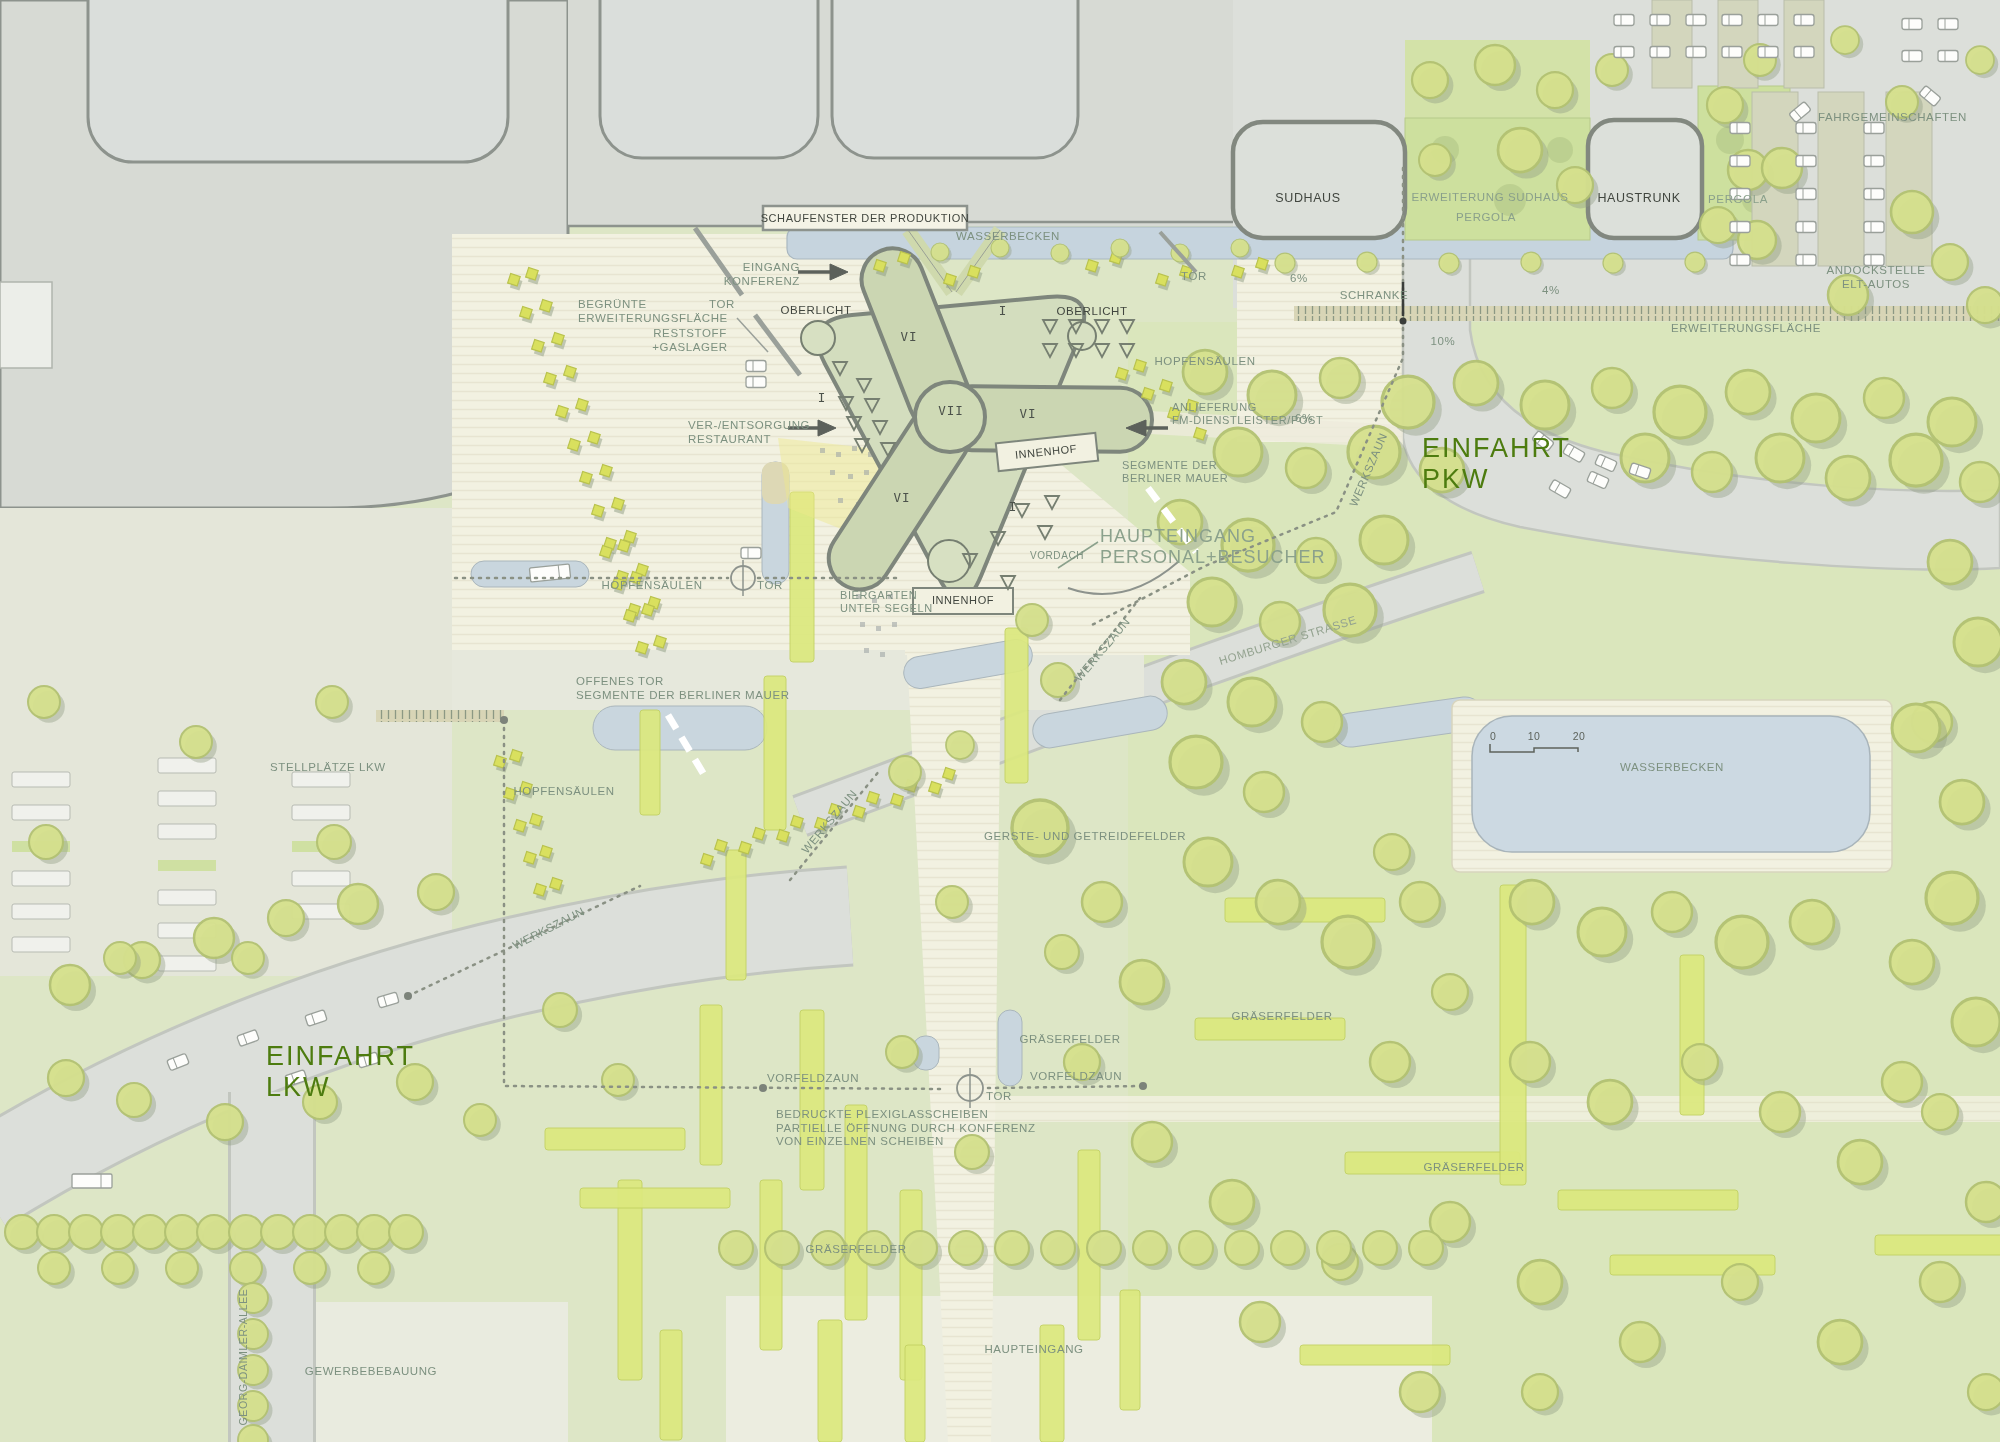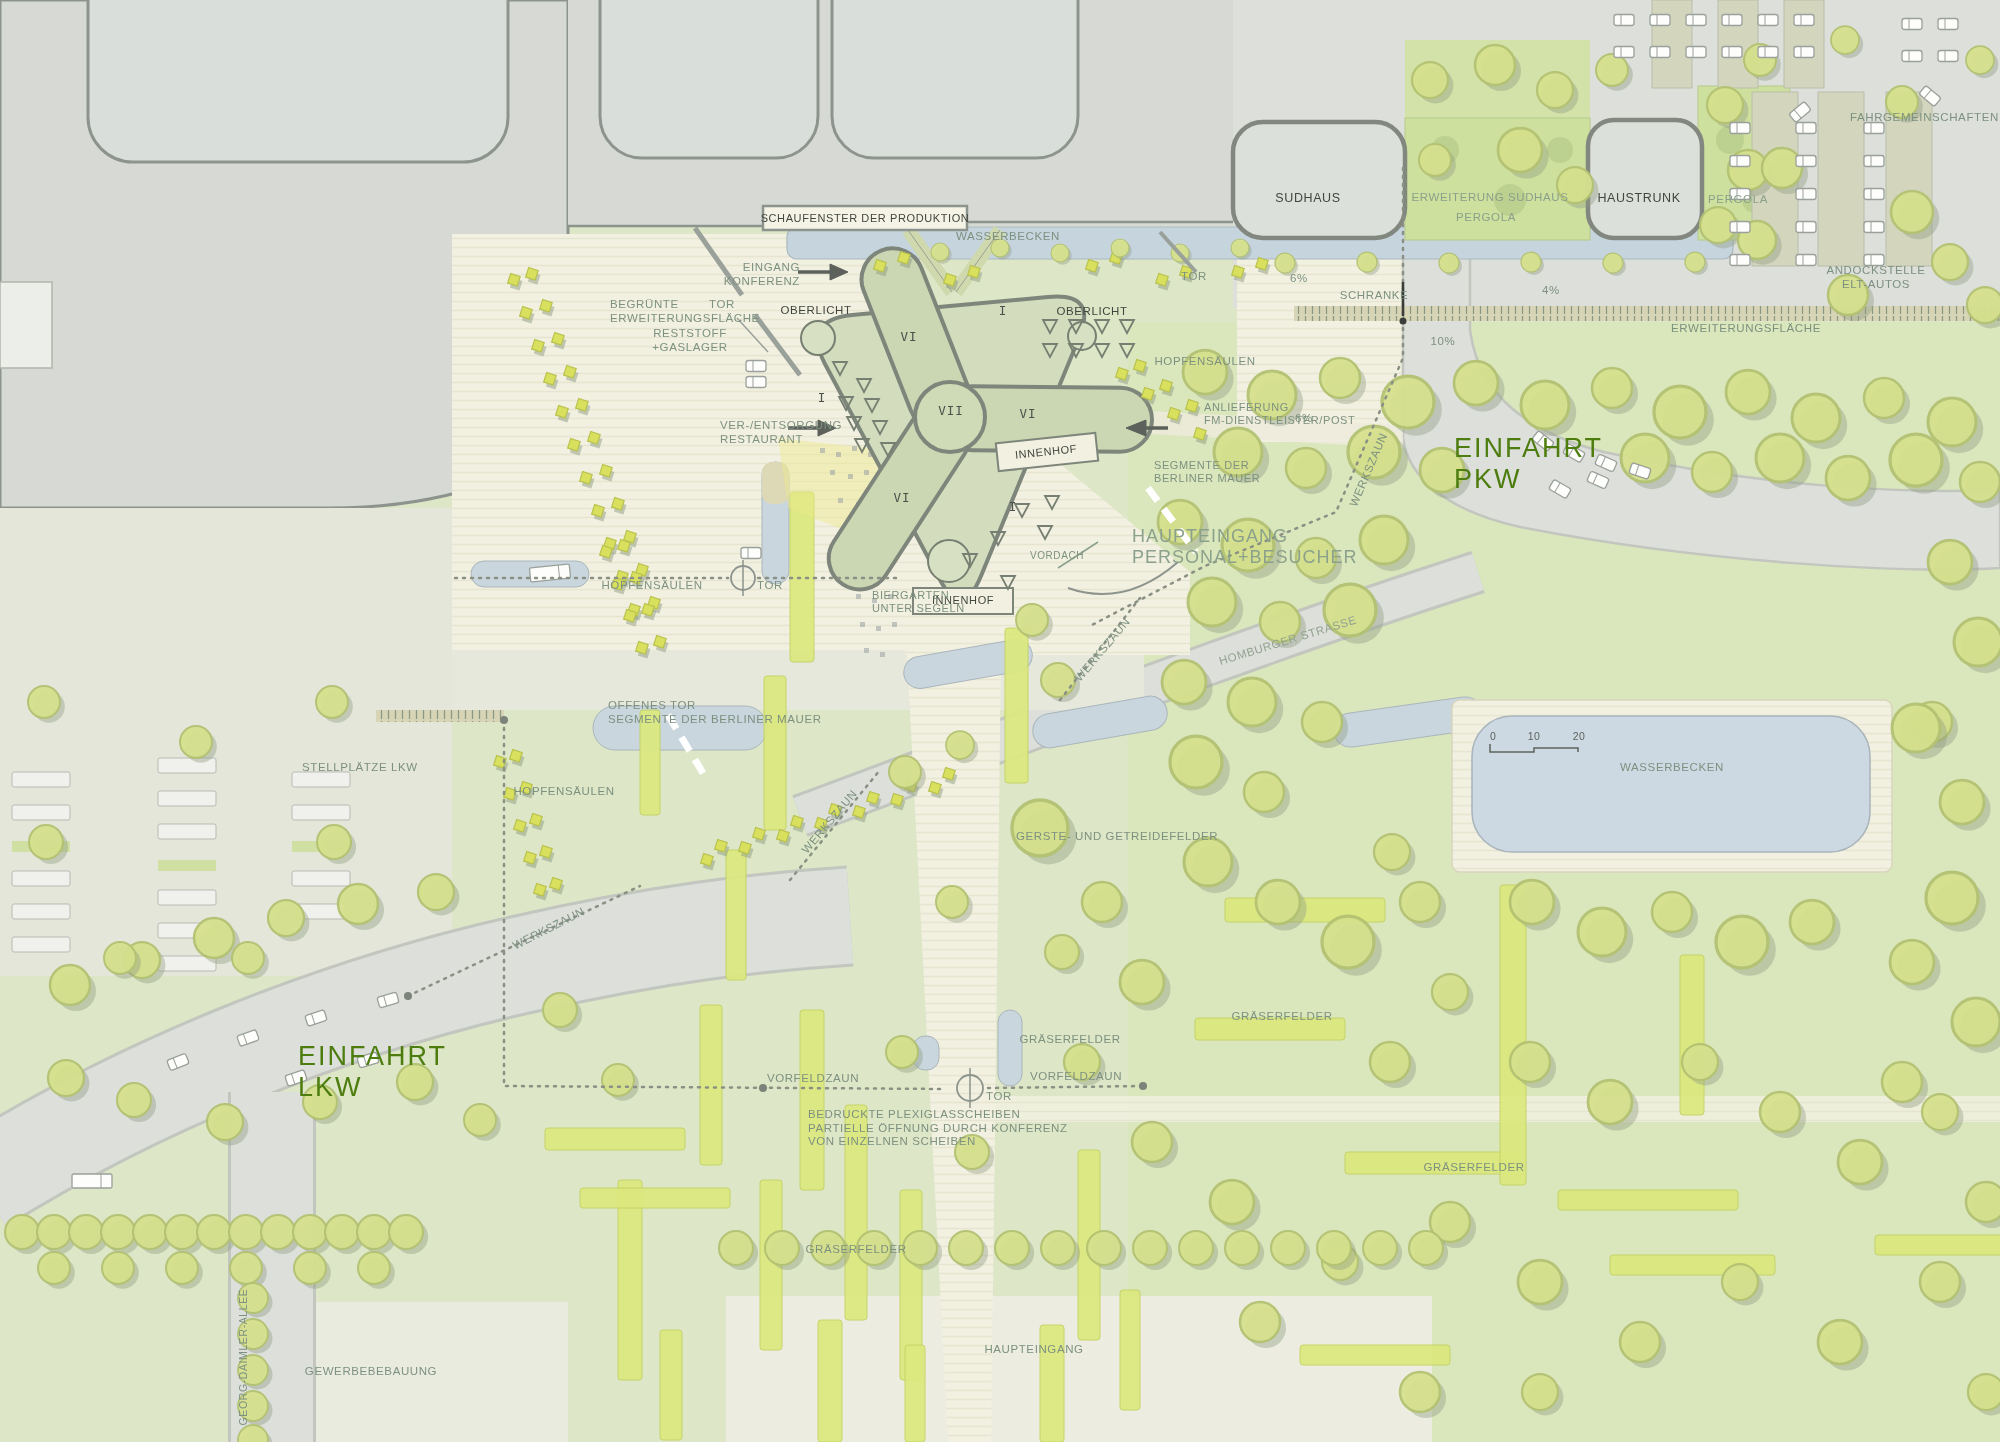"FAHRGEMEINSCHAFTEN" .lb.l { padding-left: 32px -> none }
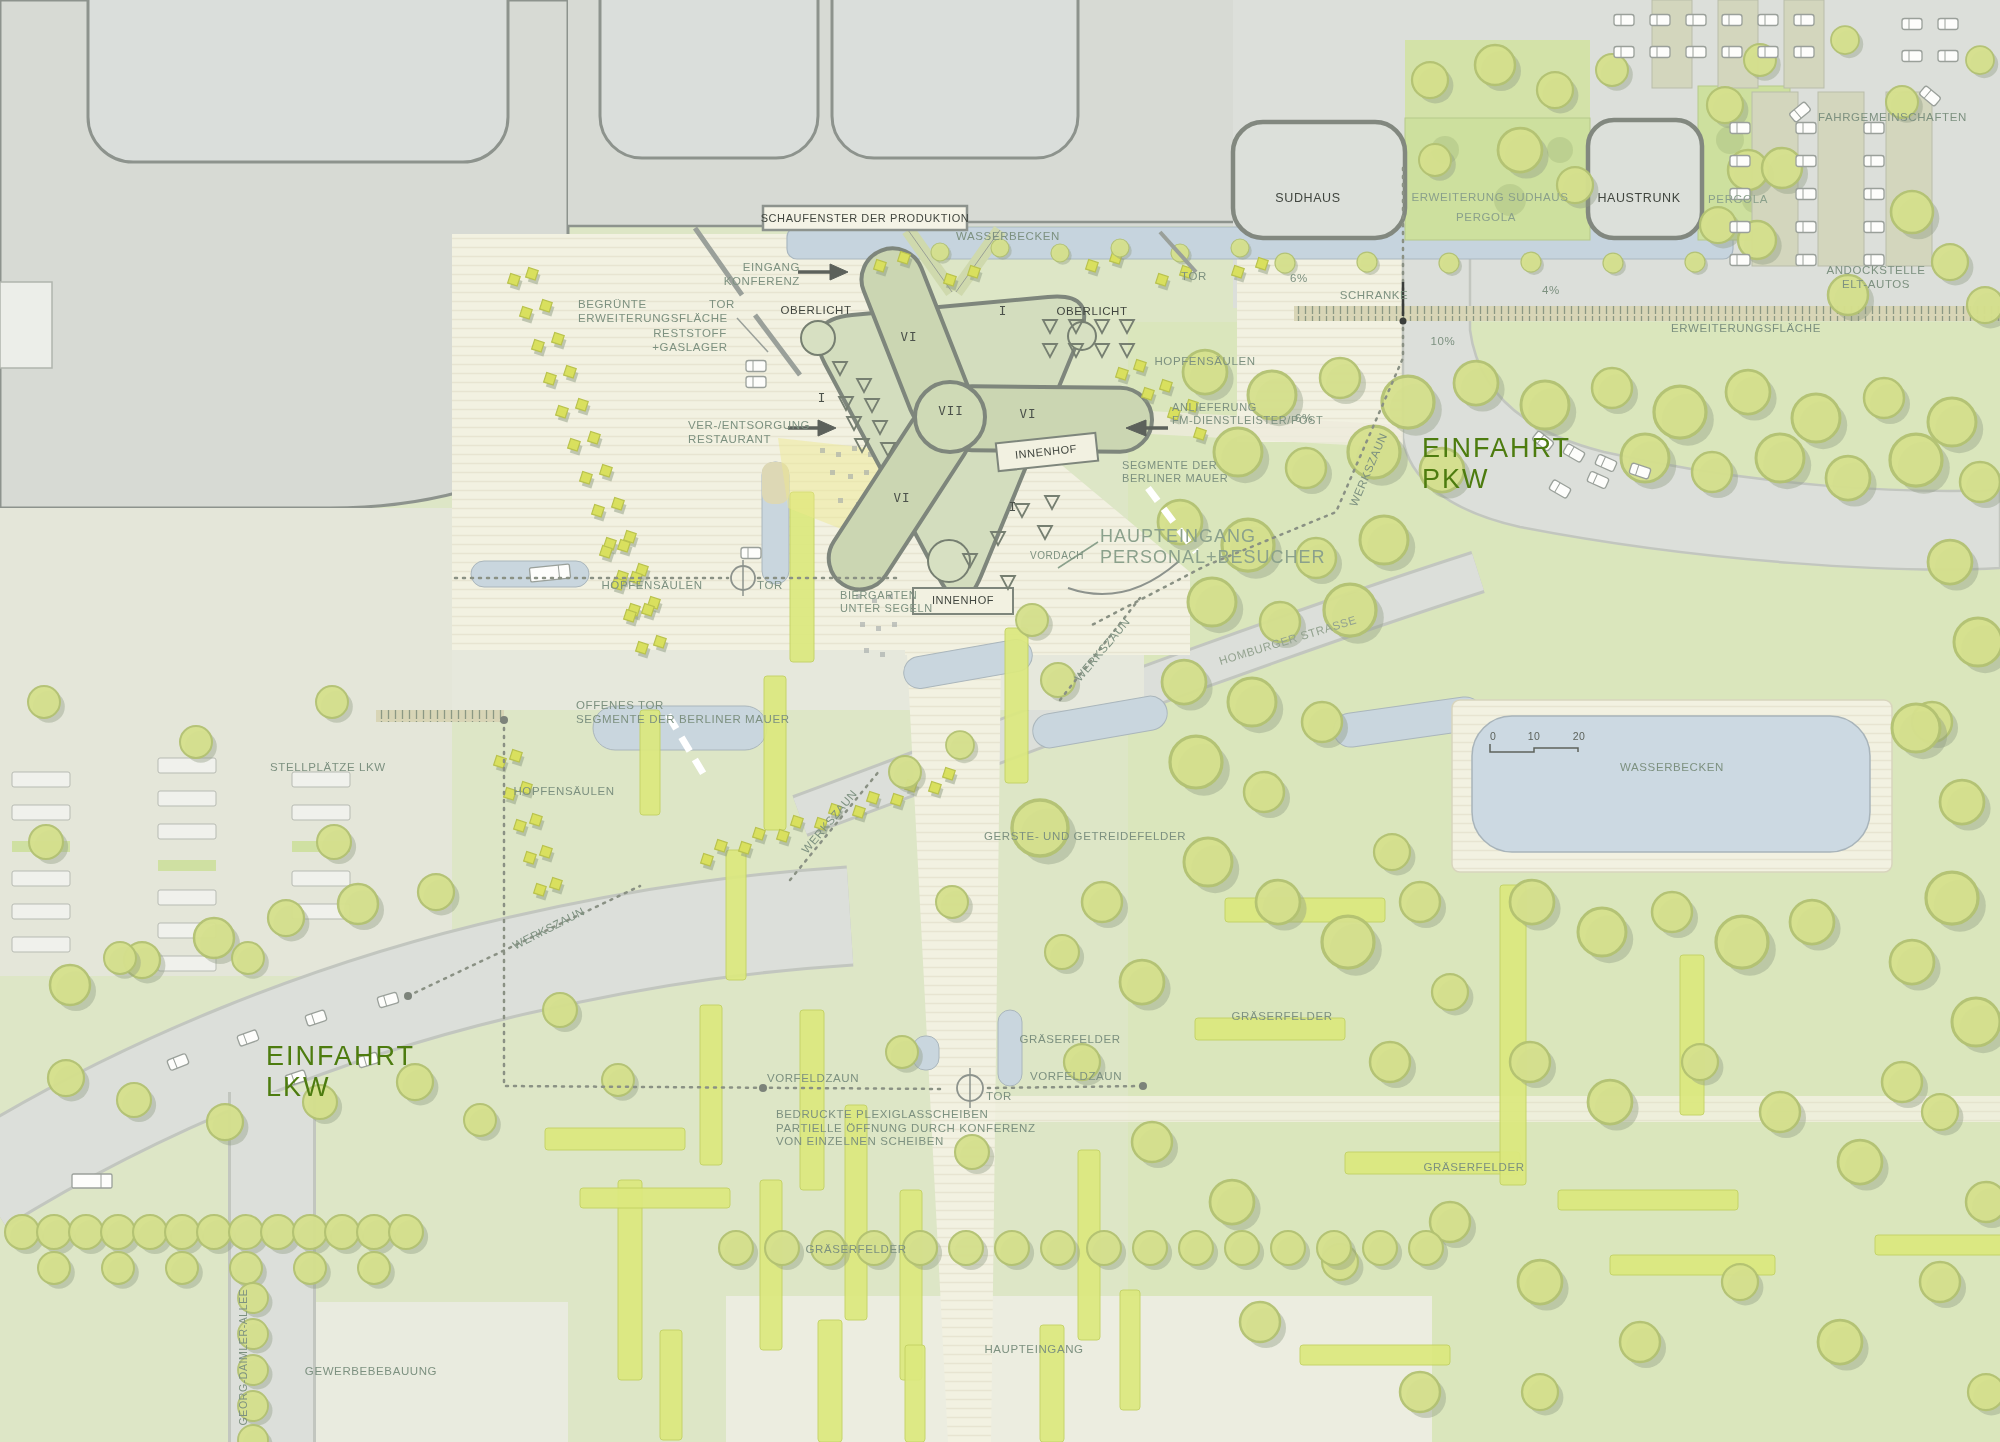"OFFENES TOR" div.lb { margin-top: 24px -> none }
